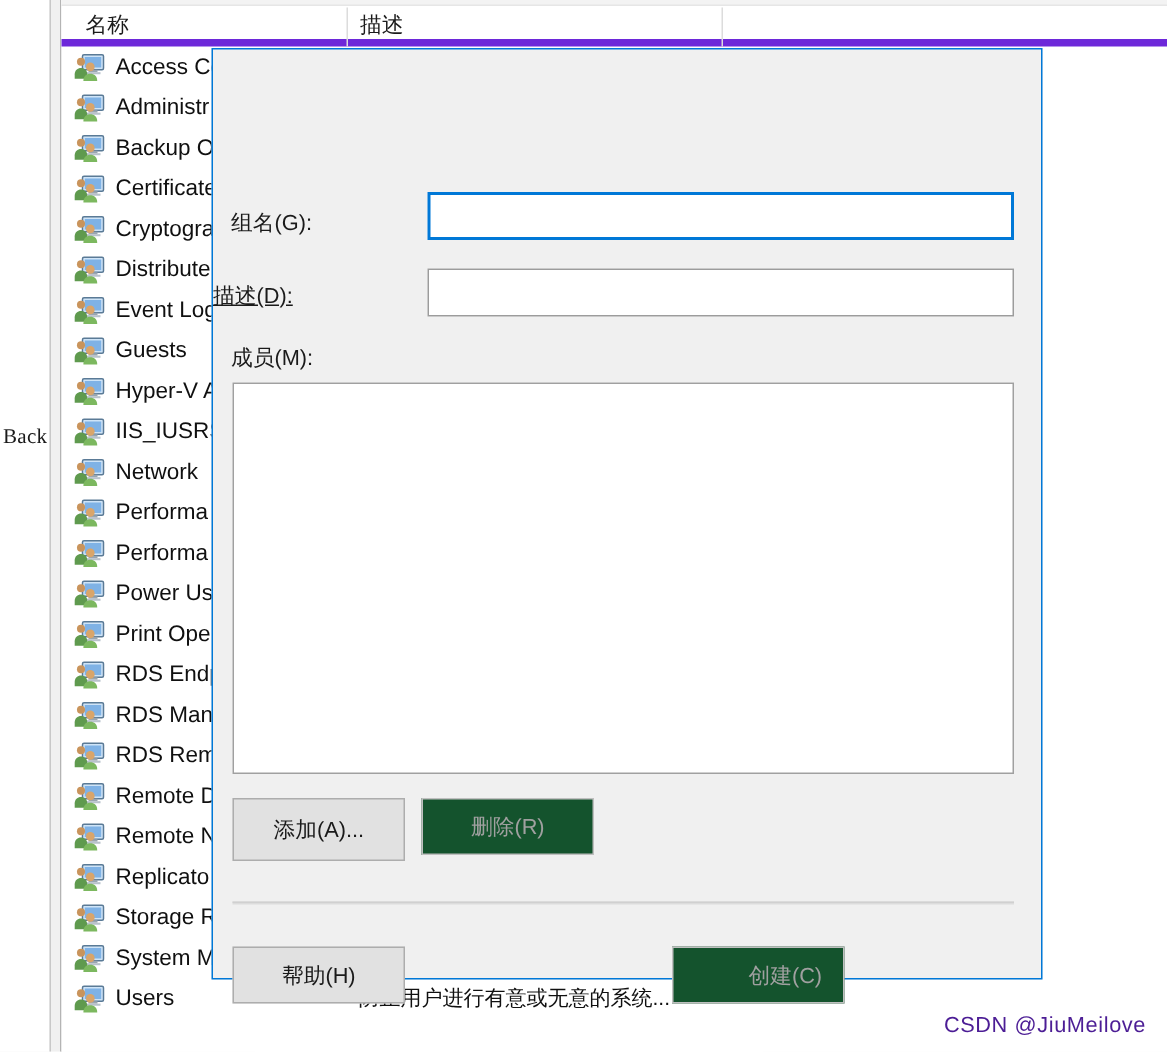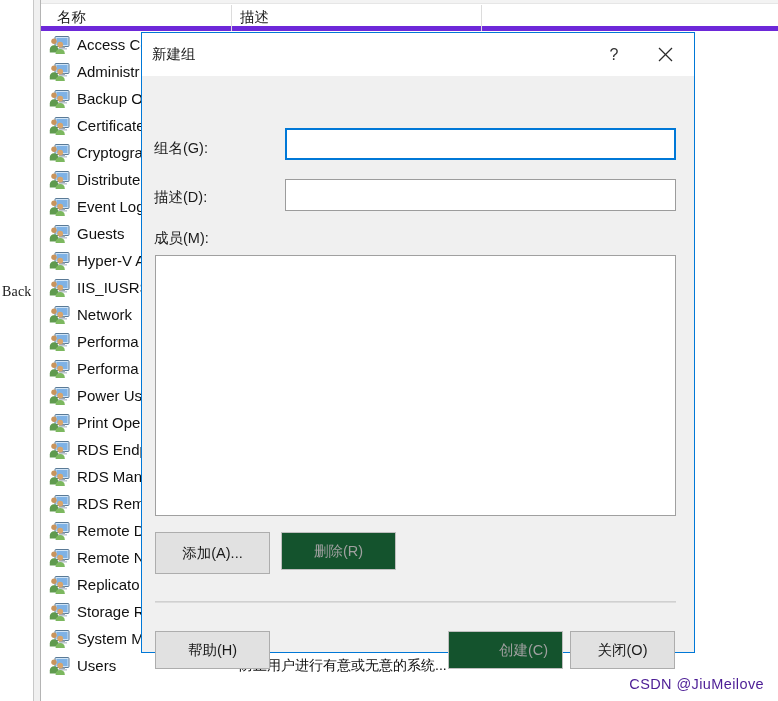"新建组" div { html: <div> <span>新建组</span> <div> <svg> <text>?</text> </svg> </div> <div> <svg> <line></line> <line></line> </svg> </div> </div> -> none }
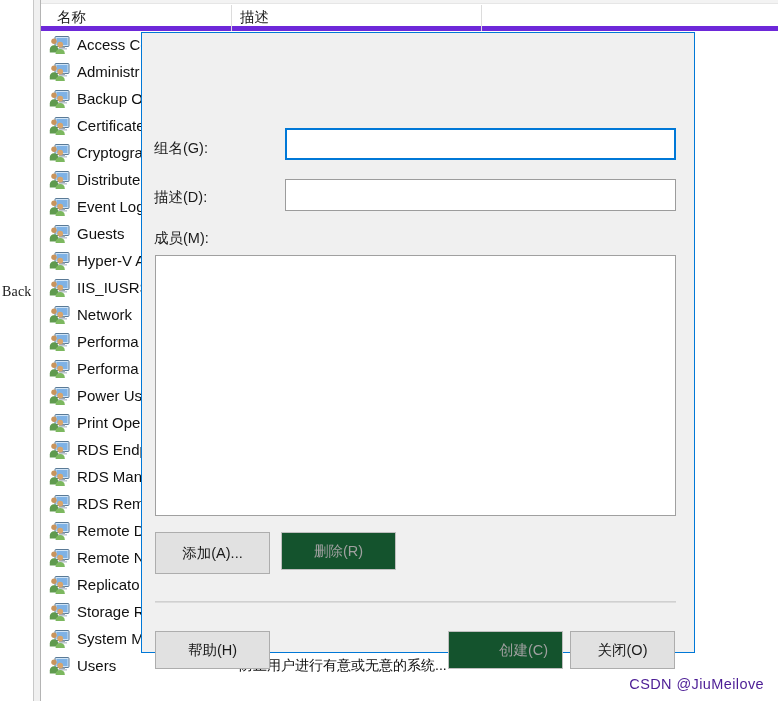"描述(D):" #lbl-desc { left: 12px -> 0; text-decoration: none -> underline }
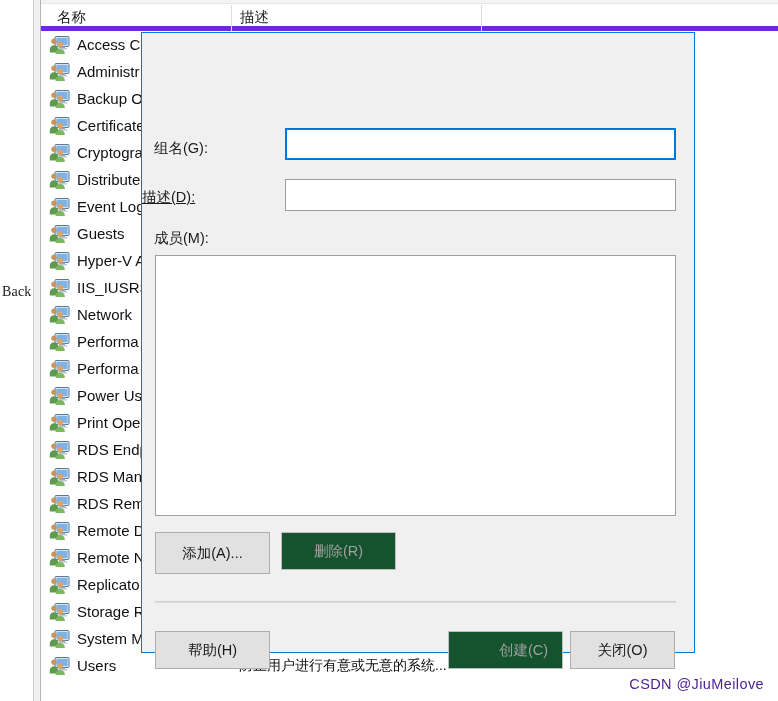"关闭(O)" button.win-btn { html: <button>关闭(O)</button> -> none }
